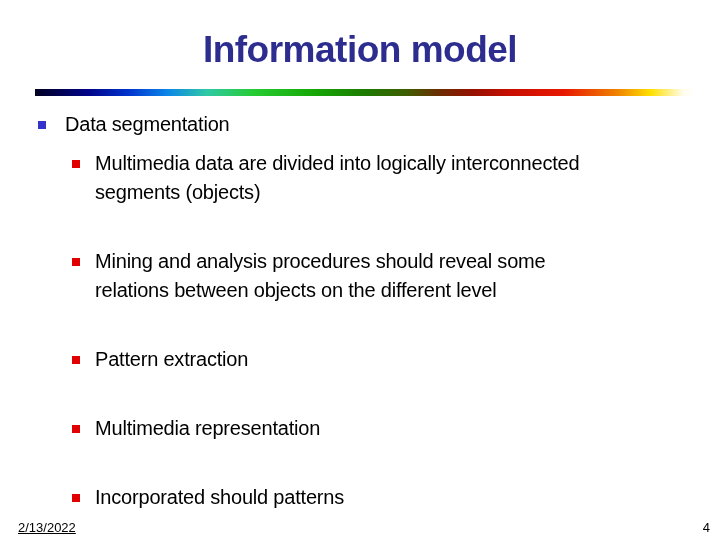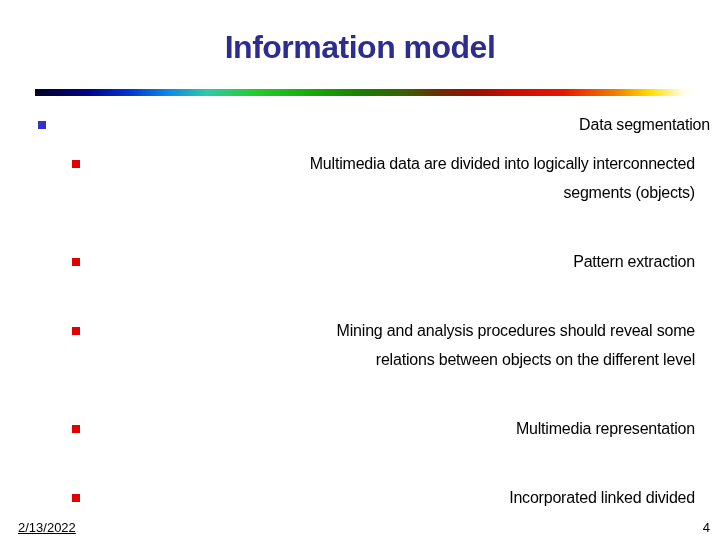"Information model" .title { font-size: 32px -> 37px }
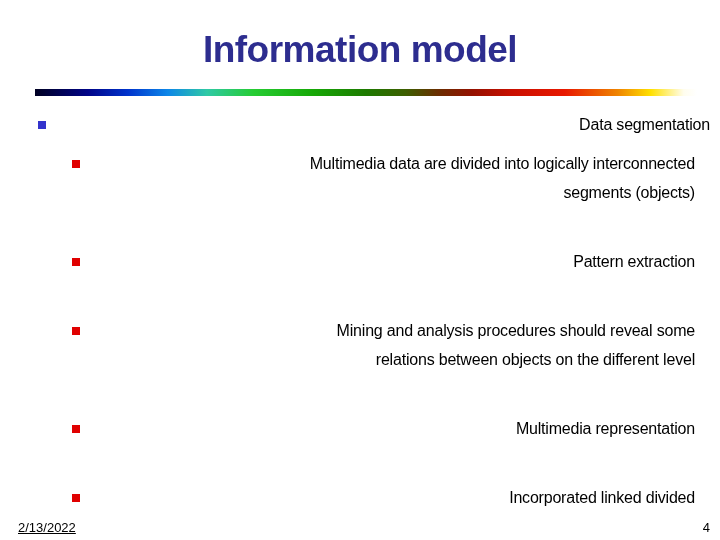"Data segmentation" .item { font-size: 16px -> 20px; text-align: right -> none }
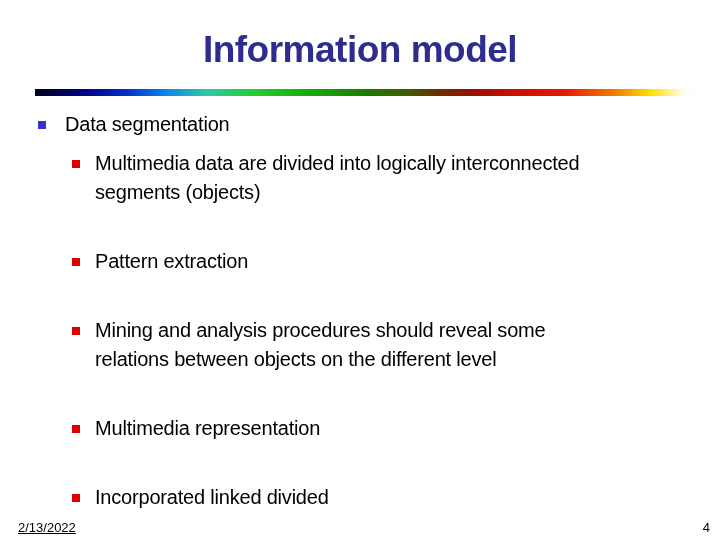"Pattern extraction" li.item { order: before "Mining and analysis procedures should" -> after "Mining and analysis procedures should" }
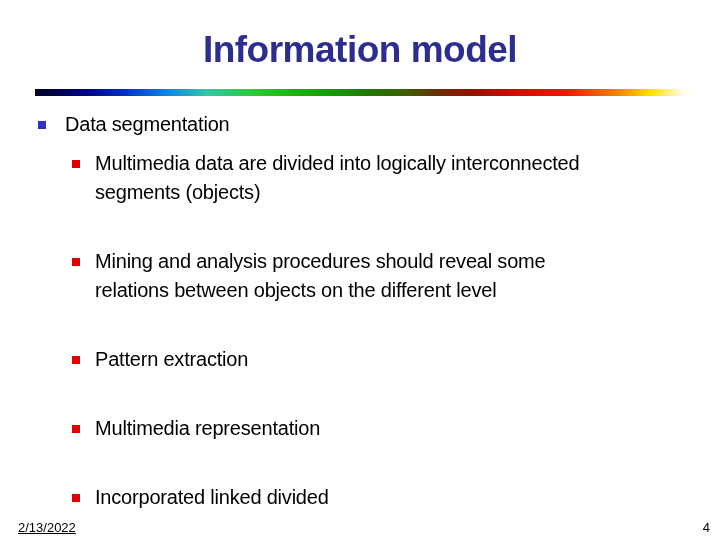"Incorporated linked divided" span.item-text { text: linked divided -> should patterns }
